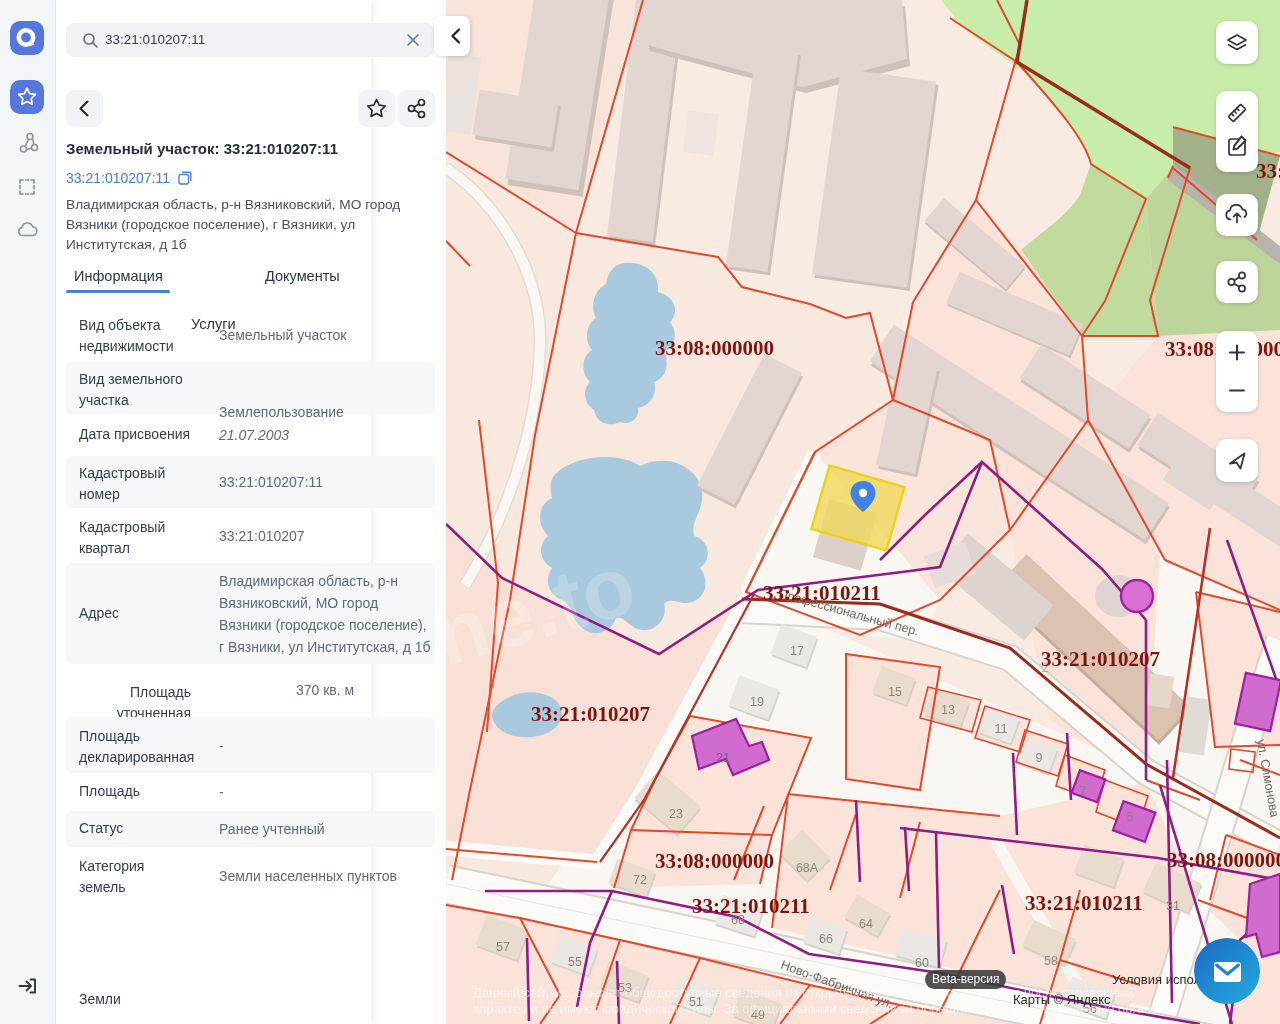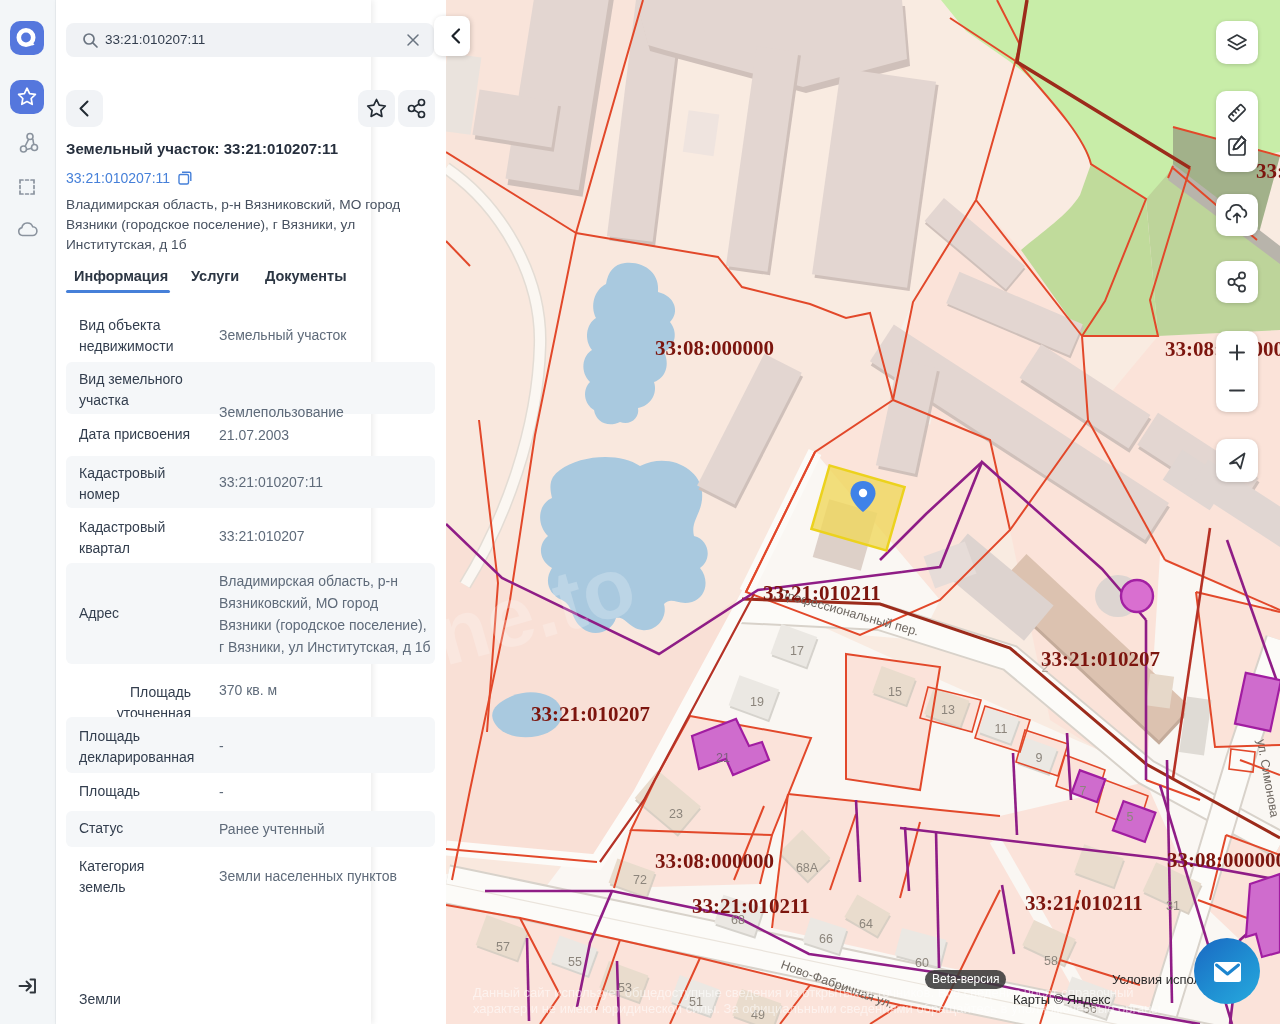"Информация" .tab { font-weight: bold -> normal }
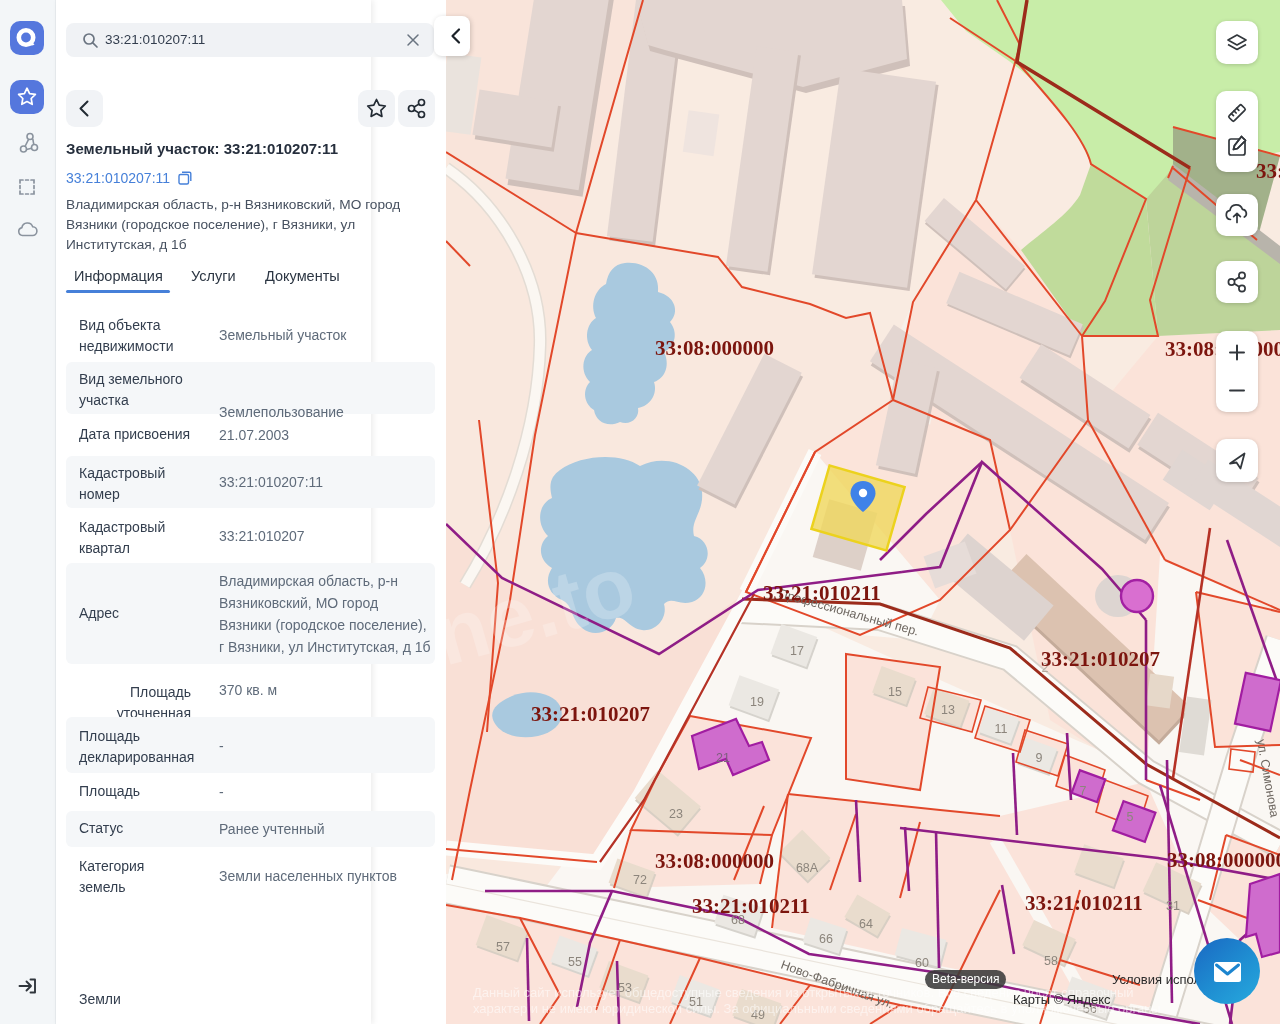"Услуги" div.tab { margin-top: none -> 48px }
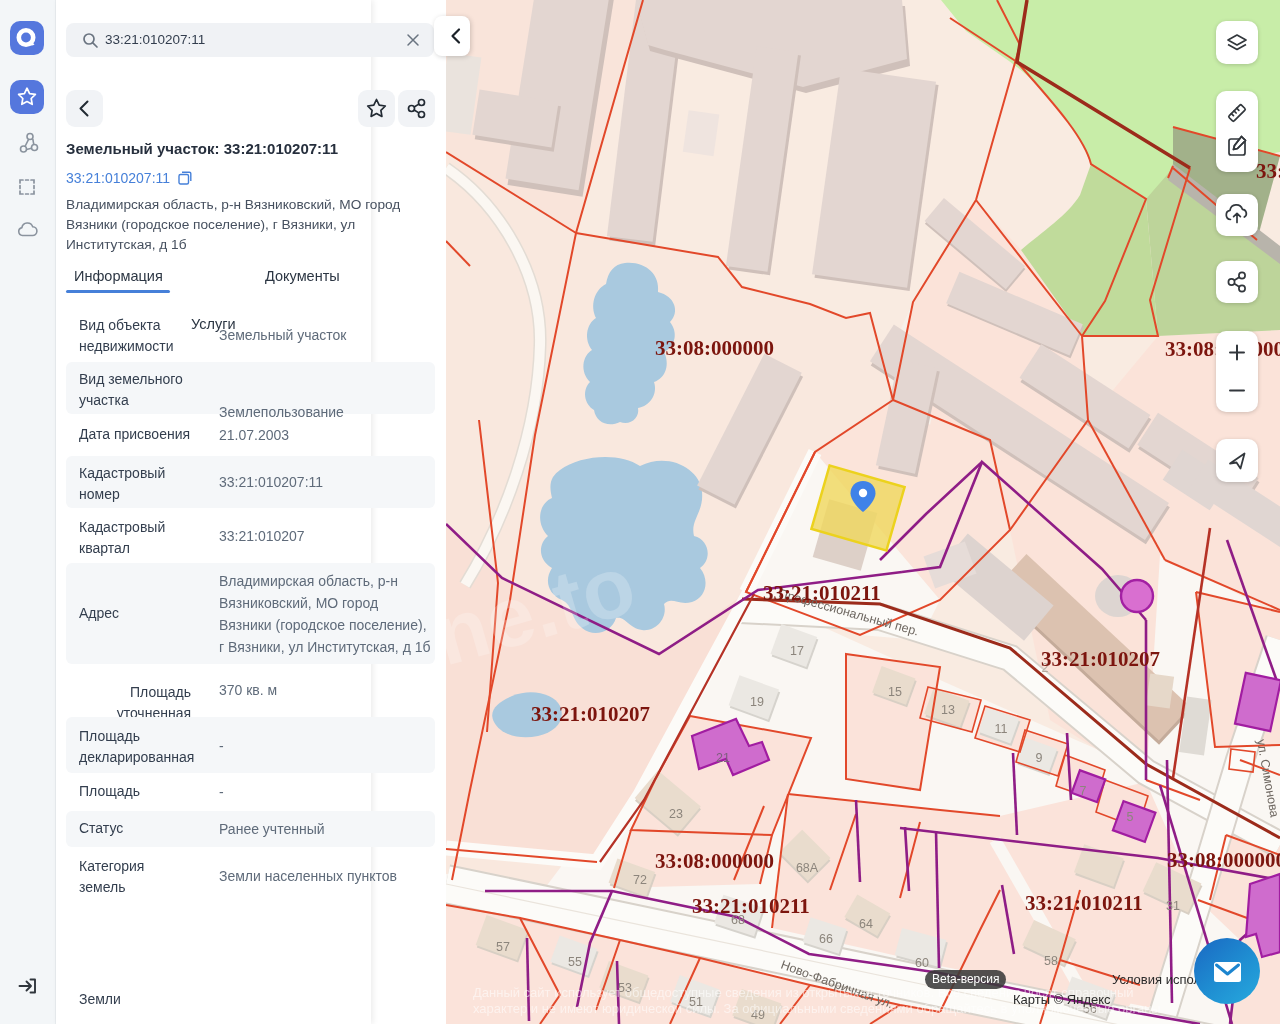"21.07.2003" div.vl { font-style: none -> italic }
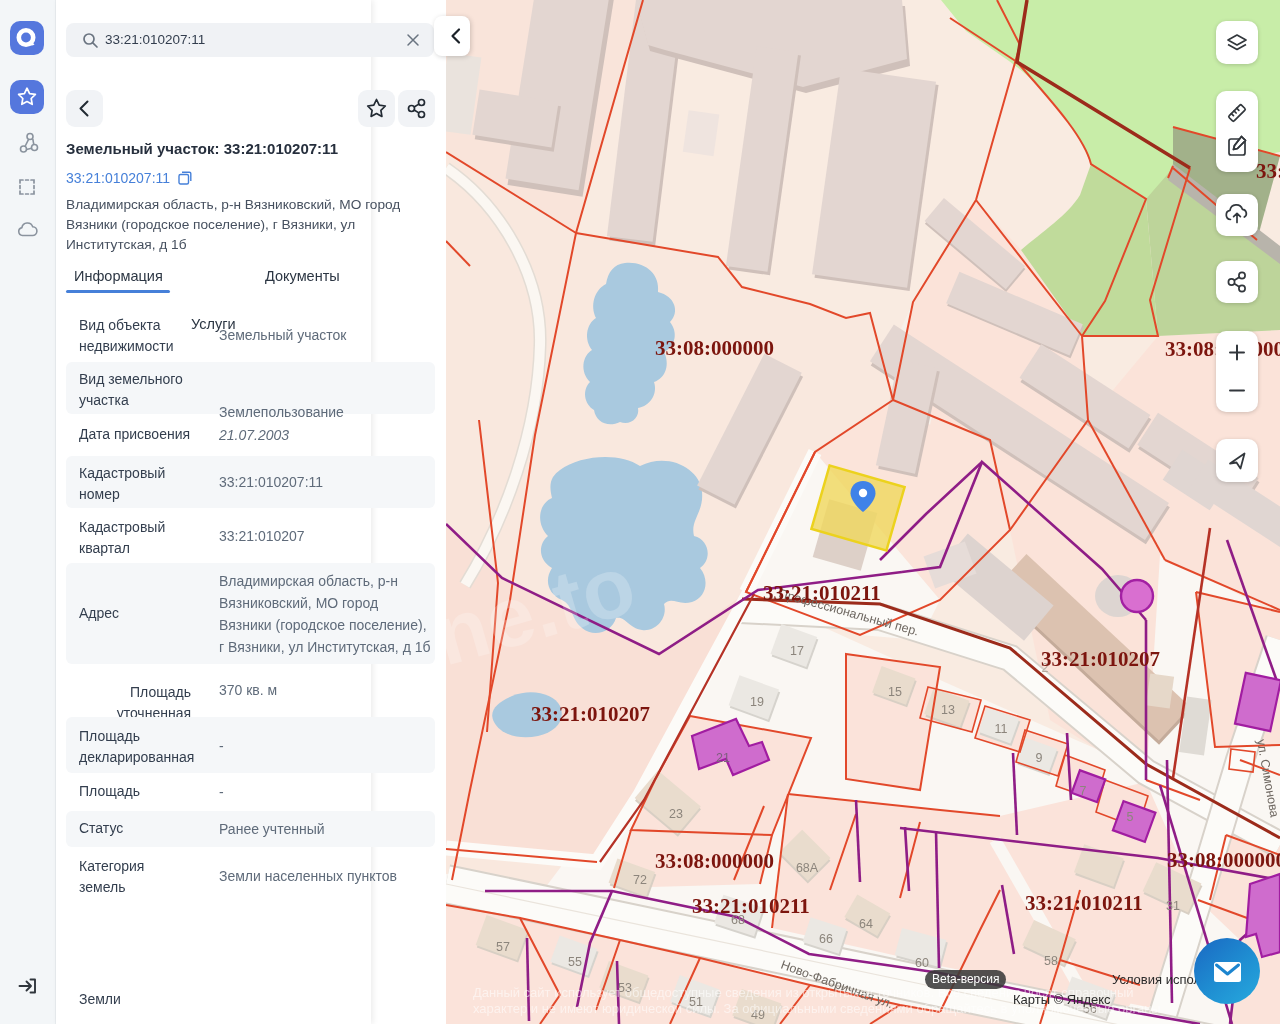"370 кв. м" div.vl { text-align: none -> center }
